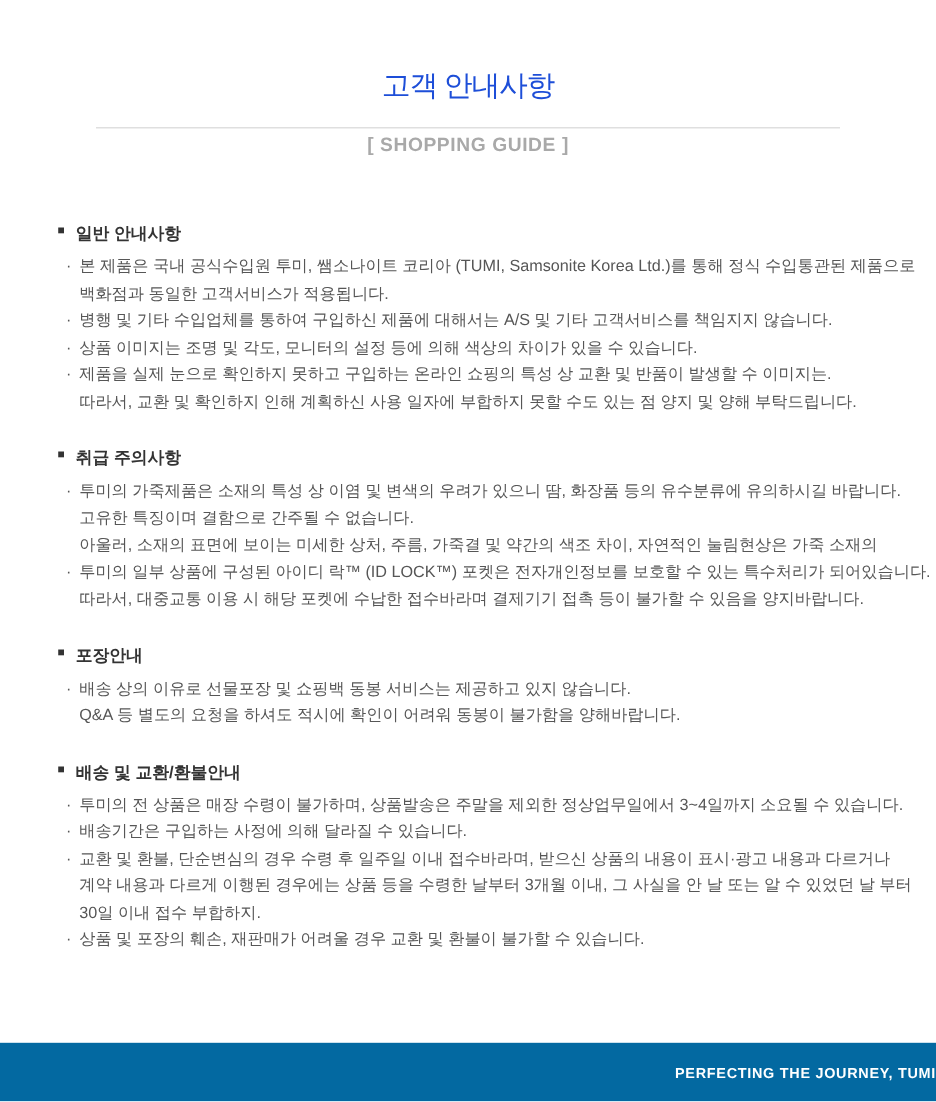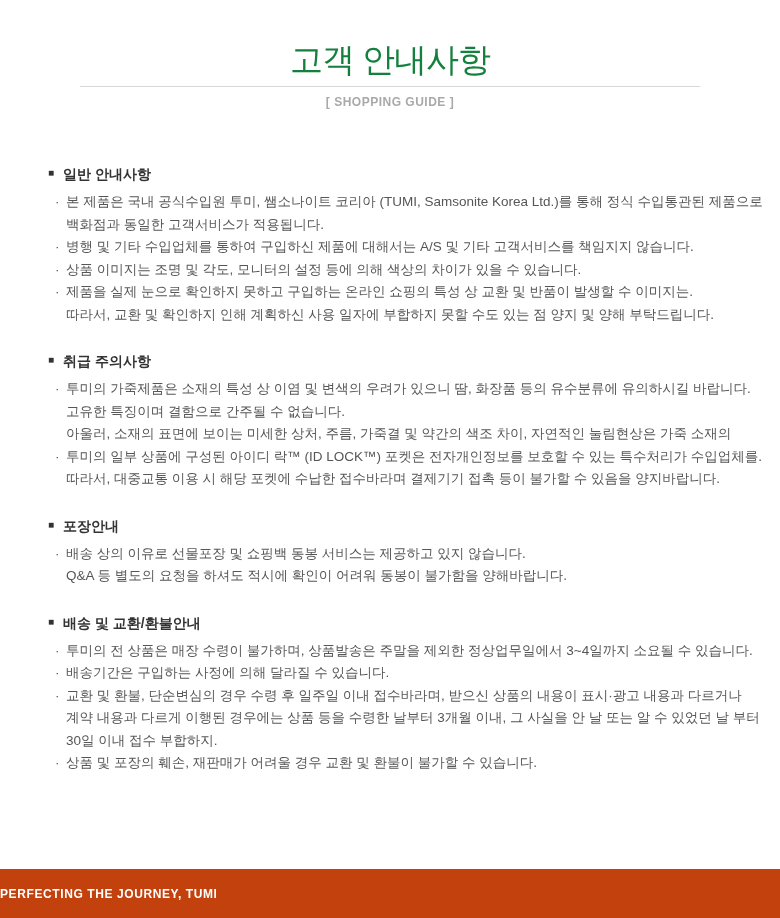"고객 안내사항" .title { color: #15803d -> #1d4ed8; font-size: 33px -> 24px; margin: 4px -> 16px }
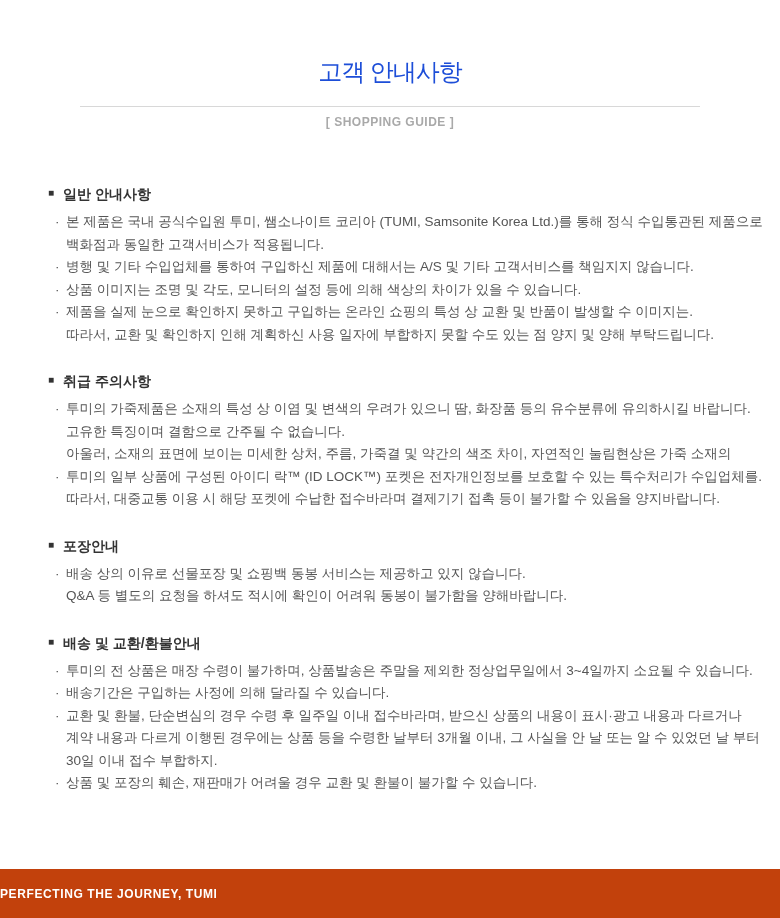"[ SHOPPING GUIDE ]" .subtitle { font-size: 12px -> 16px }
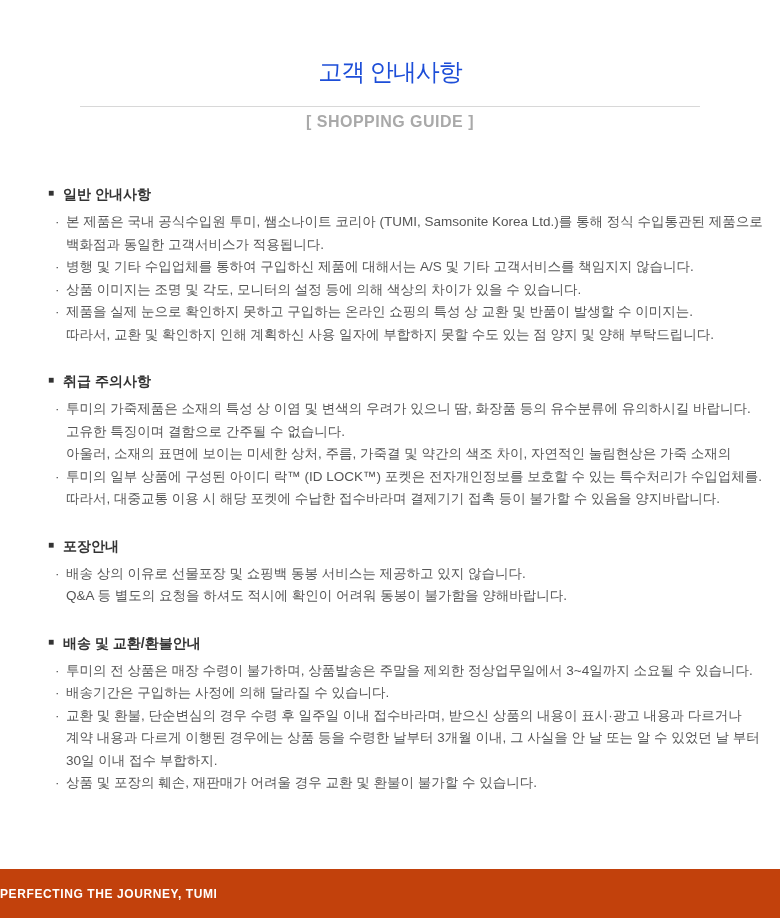"투미의 일부 상품에 구성된 아이디" div.line { text: 수입업체를 -> 되어있습니다 }
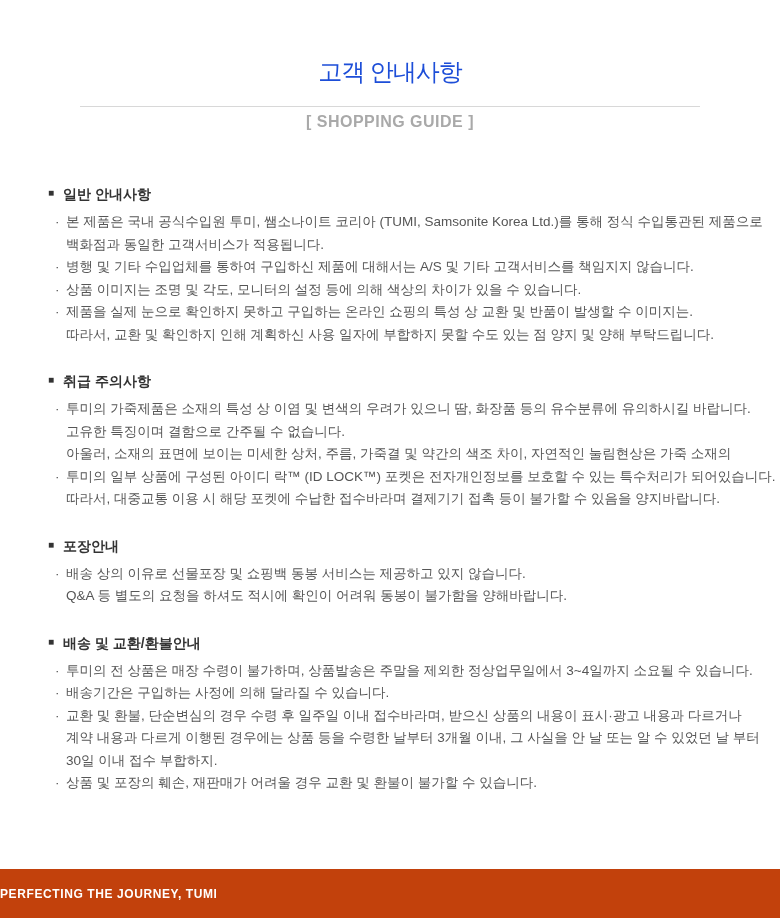"PERFECTING THE JOURNEY, TUMI" .footer { background: #c2410c -> #0369a1; justify-content: flex-start -> flex-end }
